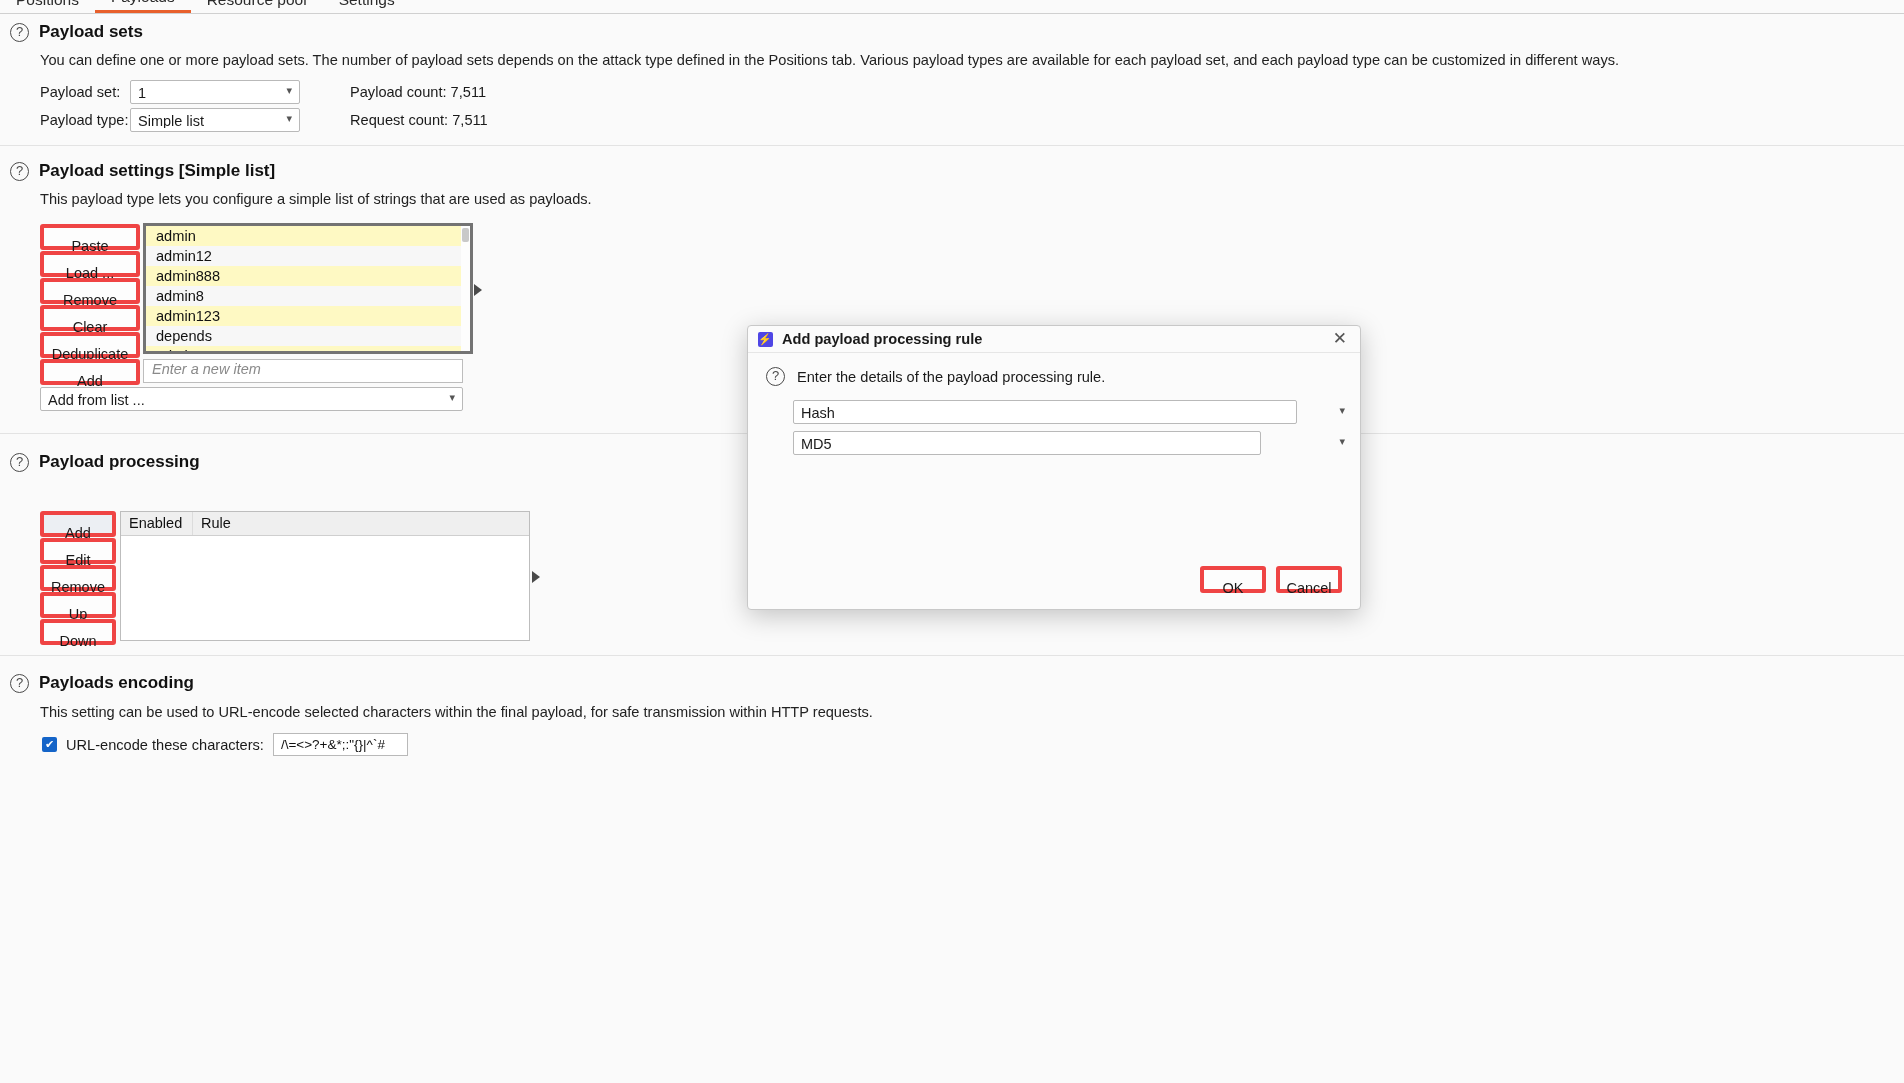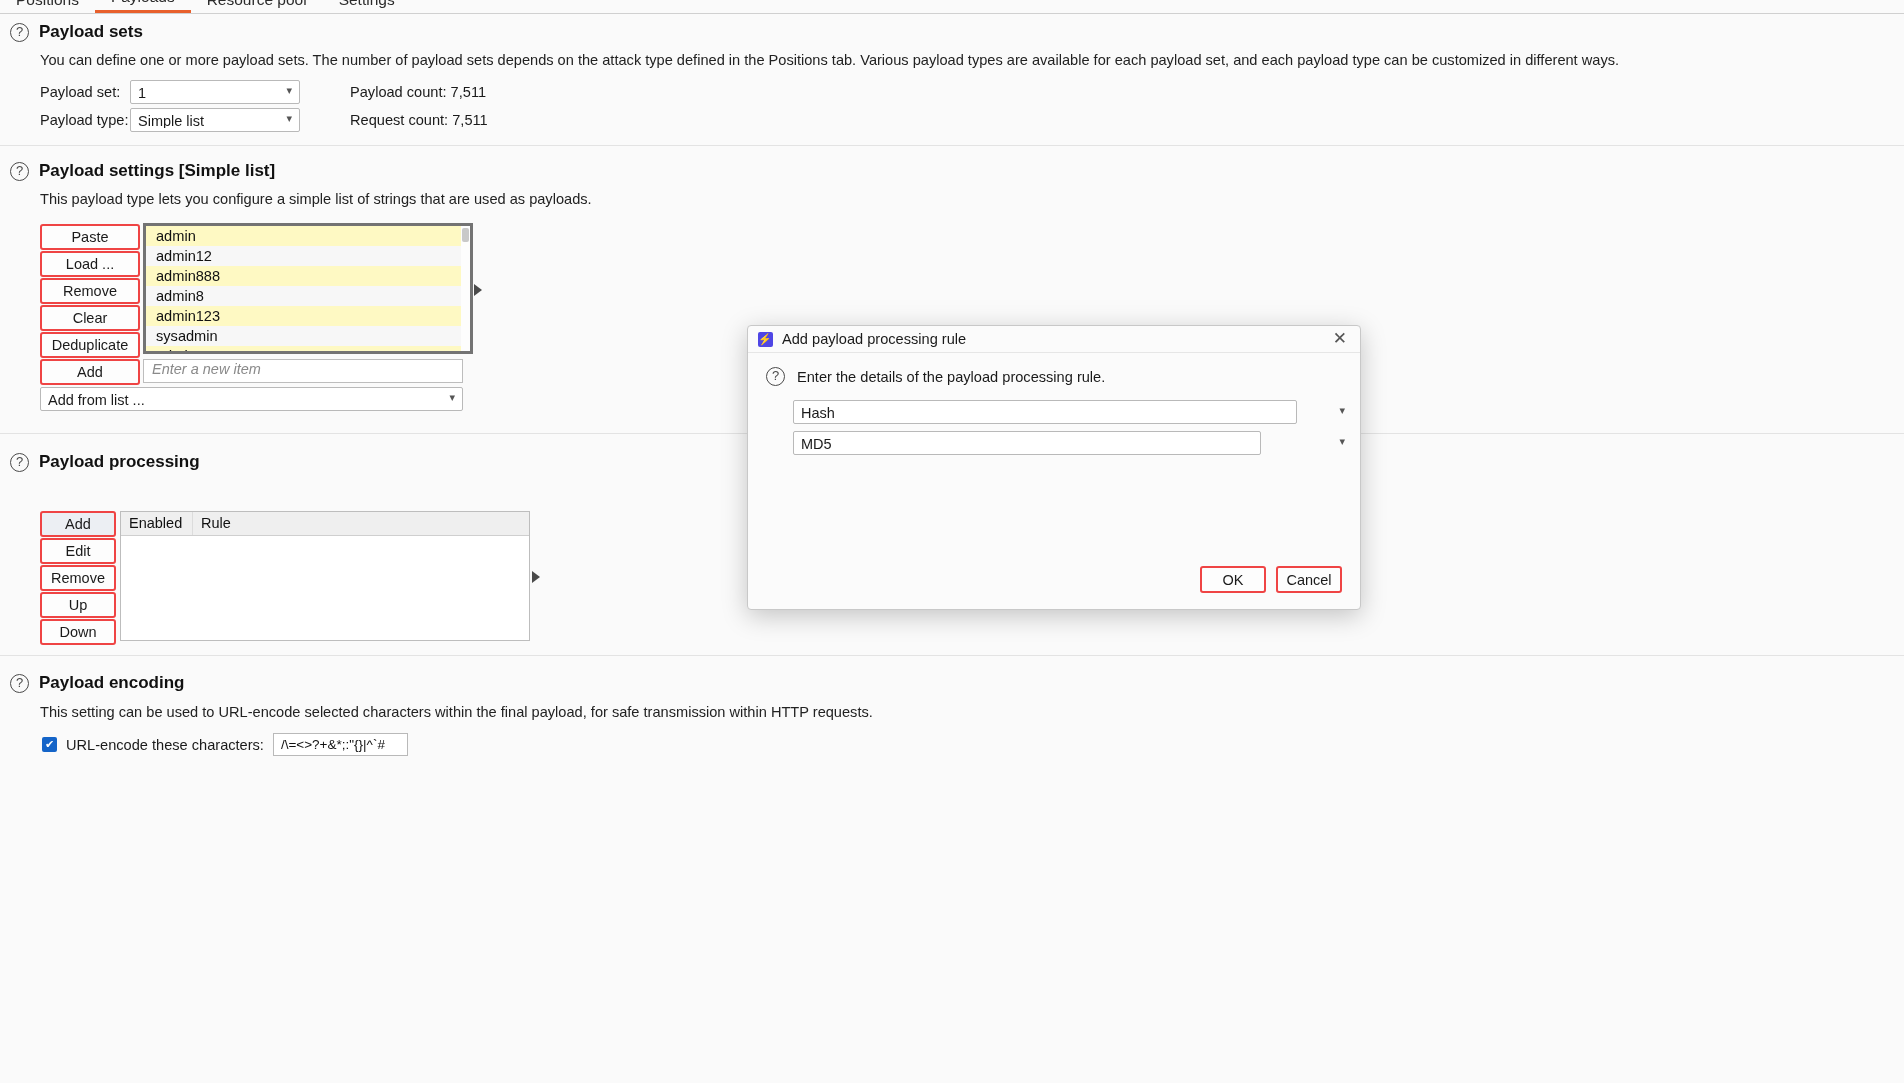"Paste" .btn { border: 2px solid #ef4444 -> 4px solid #ef4444; padding: 2px 0 -> 9px 0 }
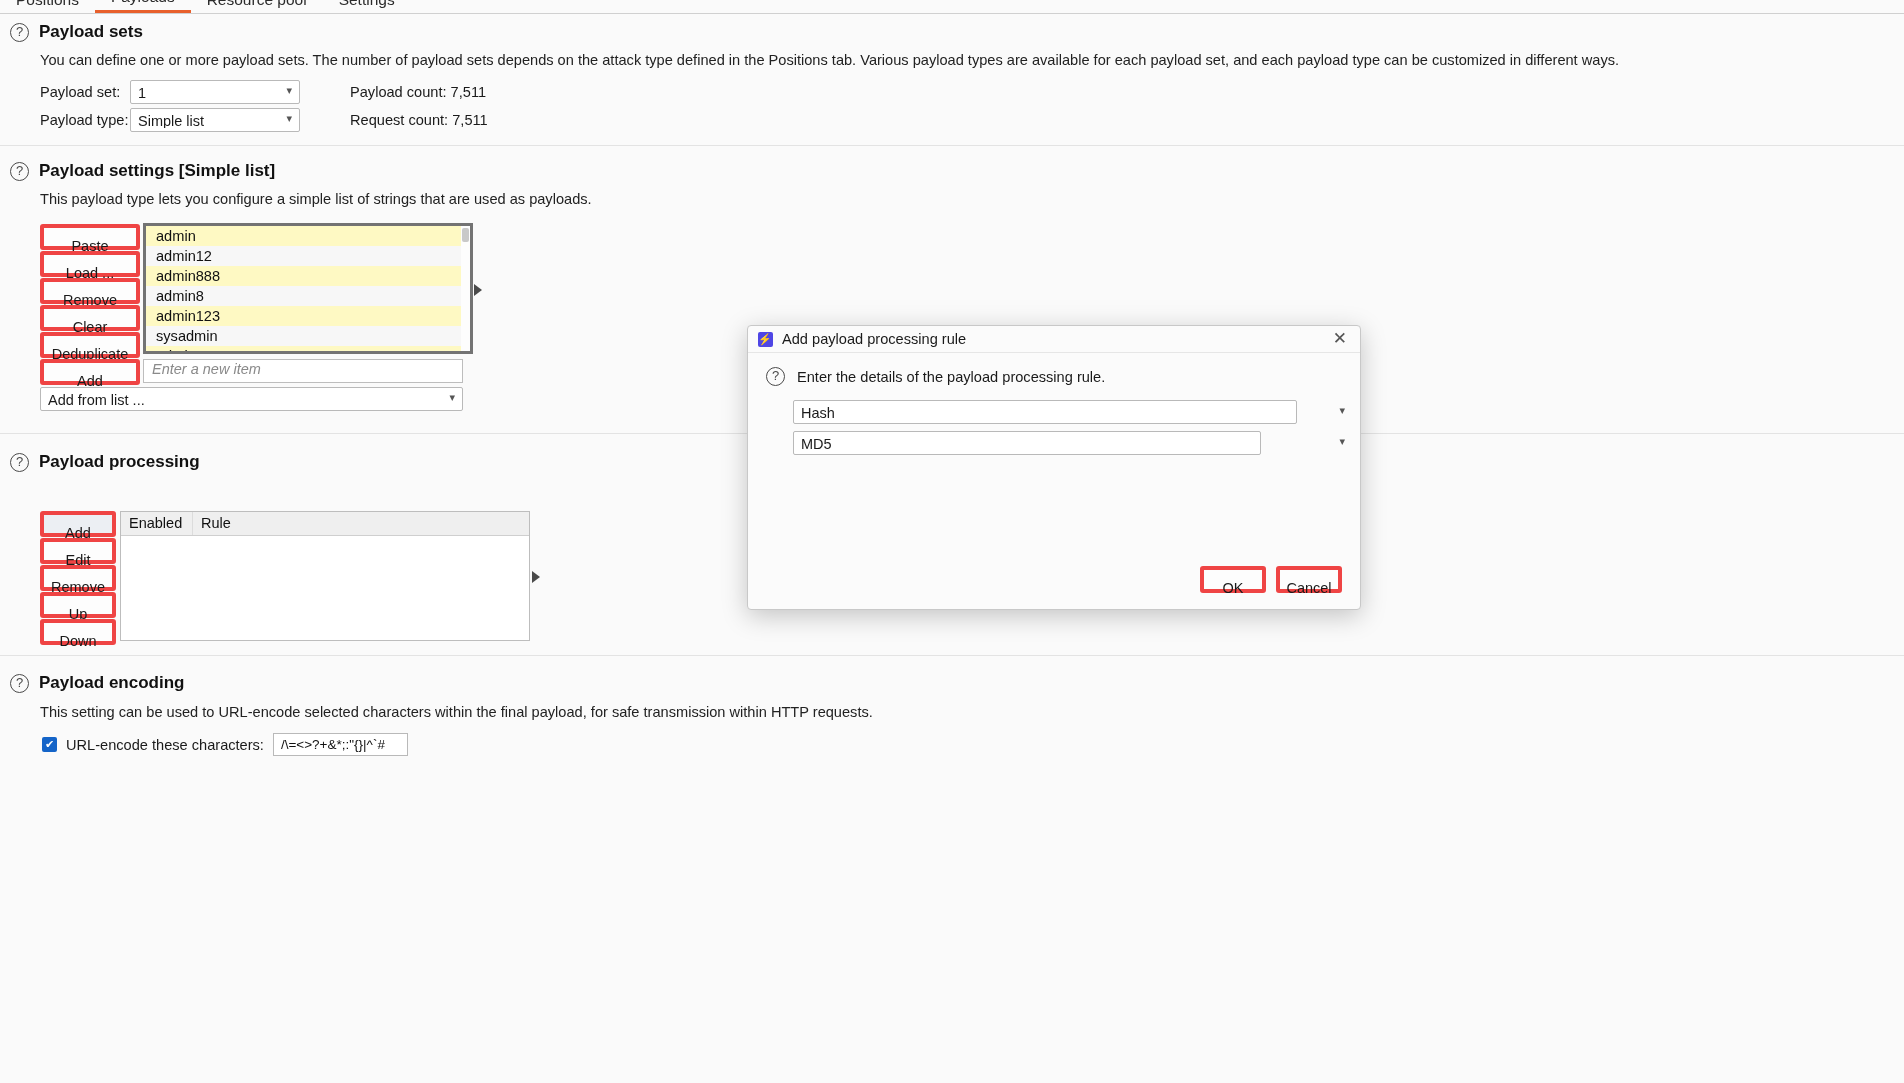"sysadmin" div.listrow { text: sysadmin -> depends }
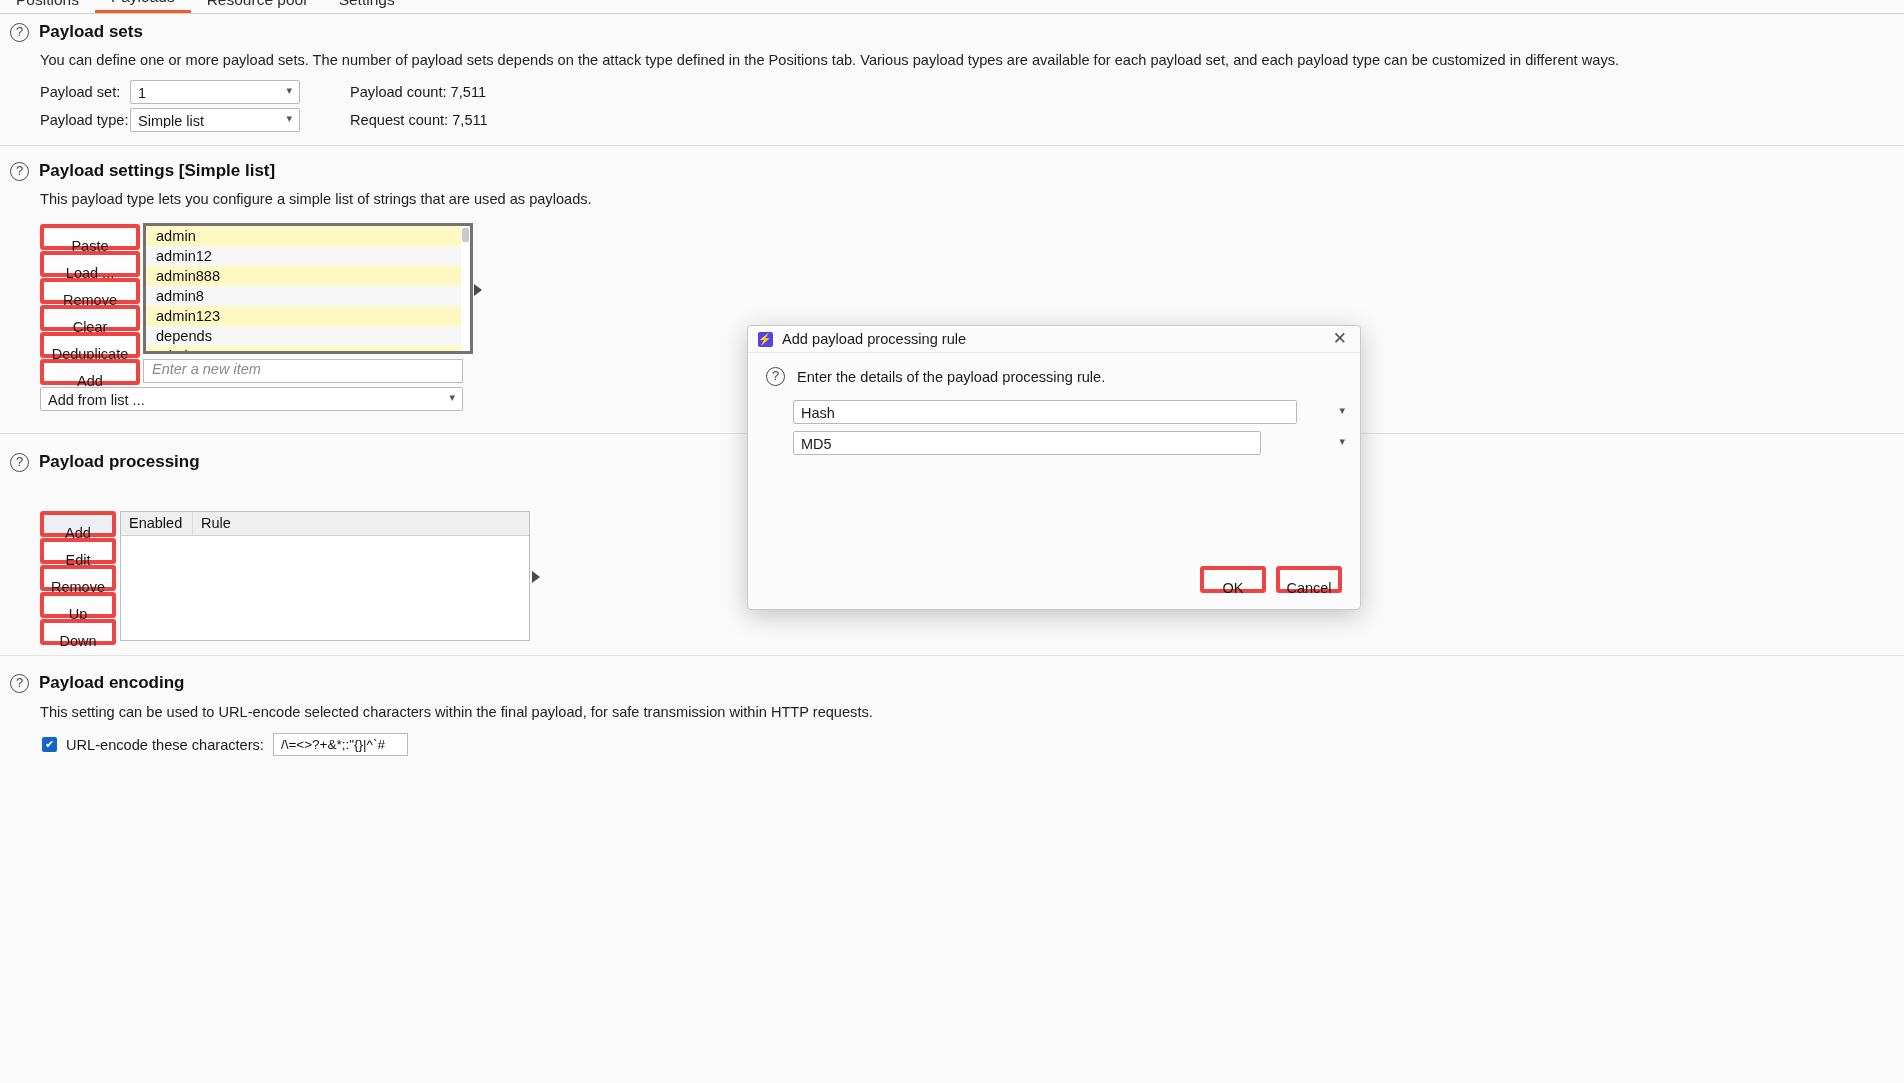"Add payload processing rule" .modal-title { font-weight: none -> bold }
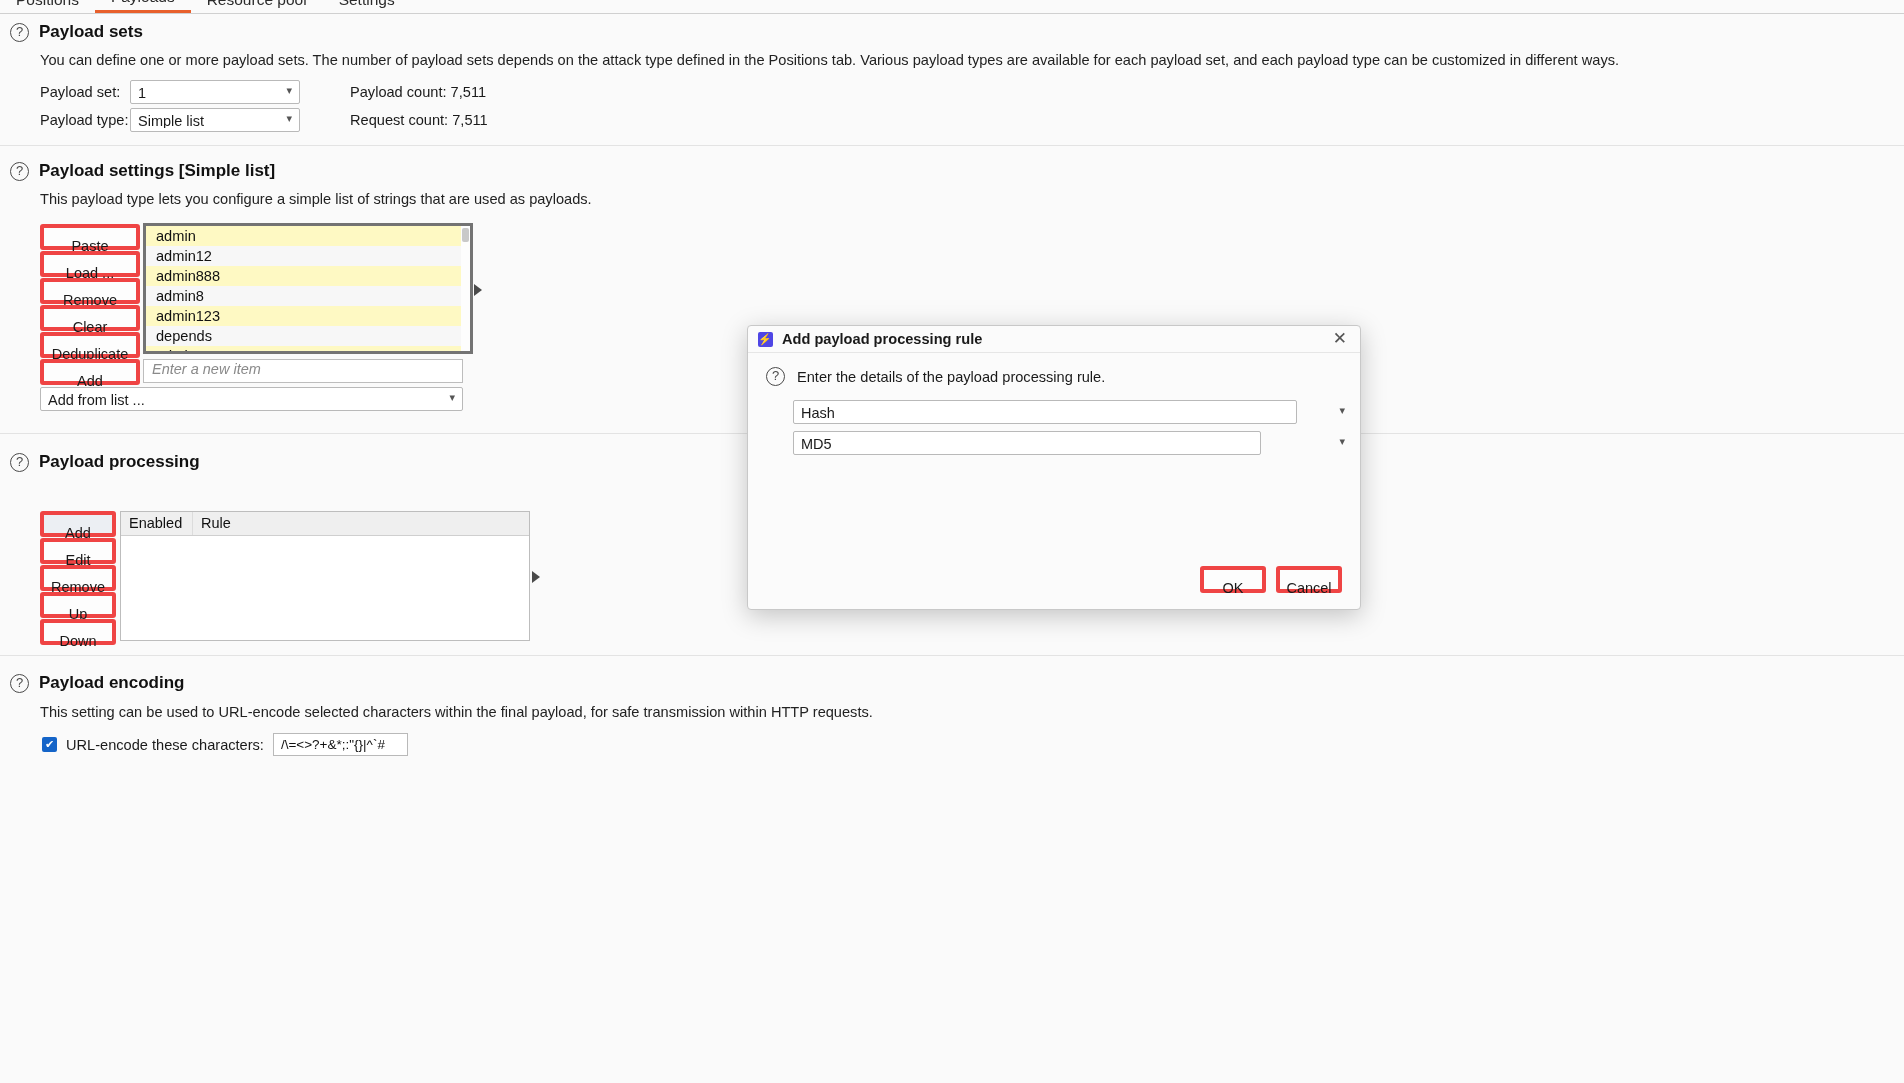"Payload encoding" span.sec-title { text: Payload -> Payloads }
